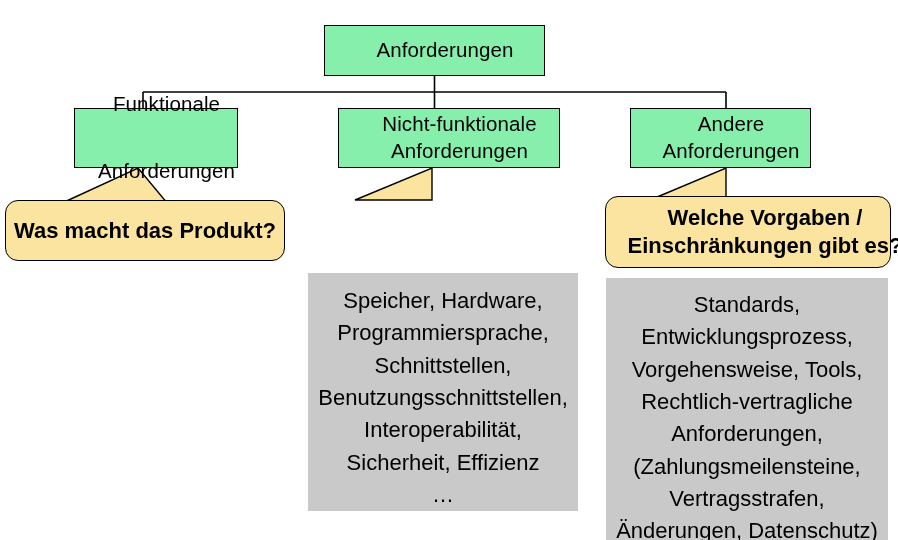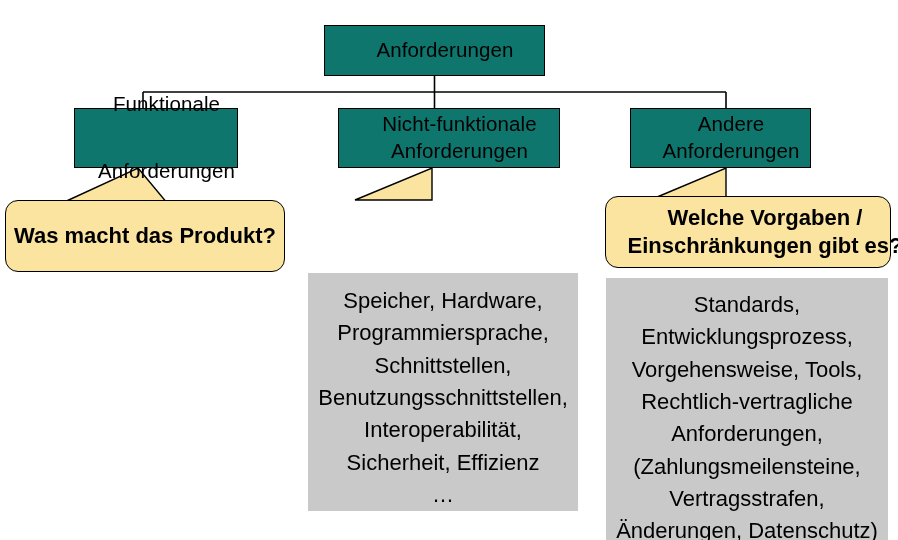"Anforderungen" .node-box { background: #0f766e -> #86efac }
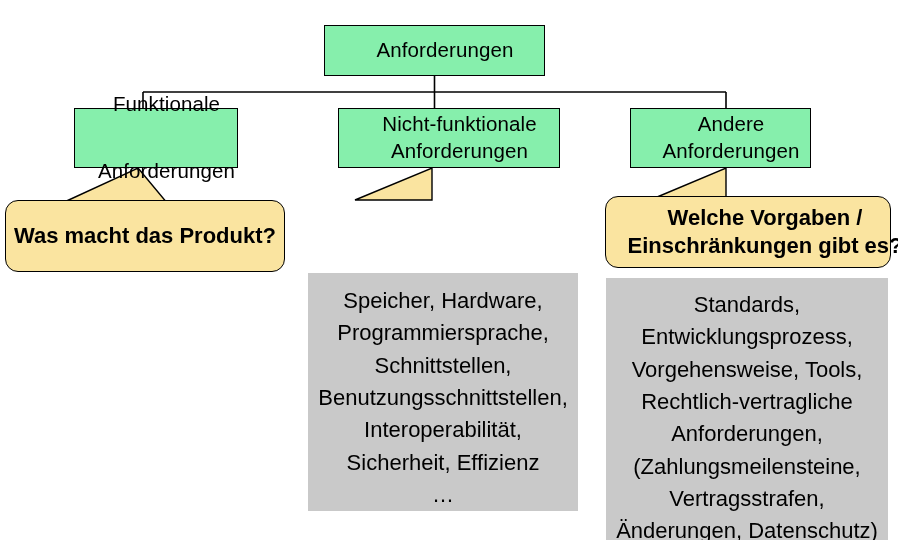"Was macht das Produkt?" div.callout { height: 72px -> 61px }
